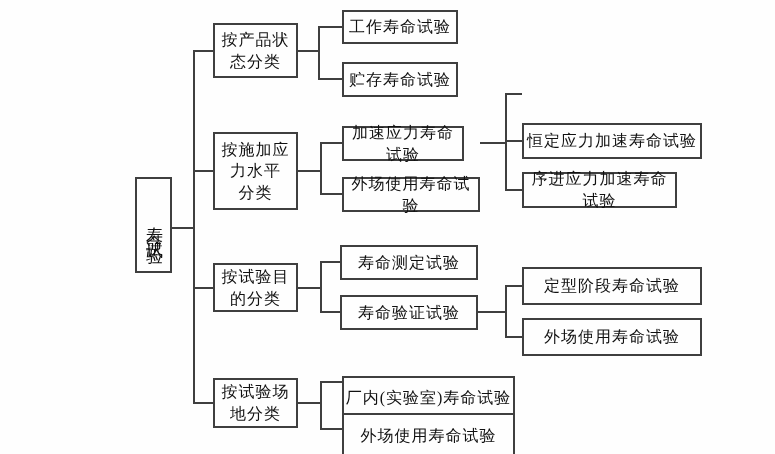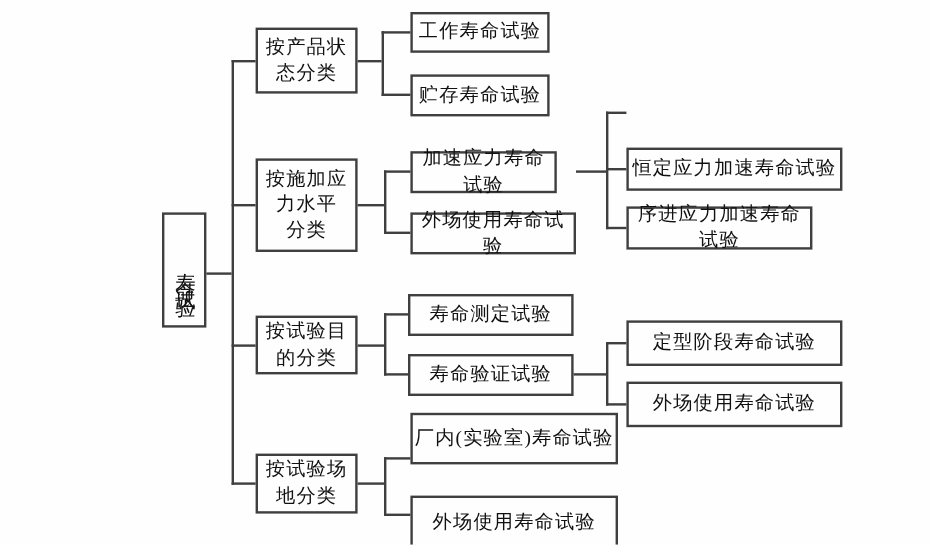"厂内(实验室)寿命试验" div.node { top: 344px -> 376px }
